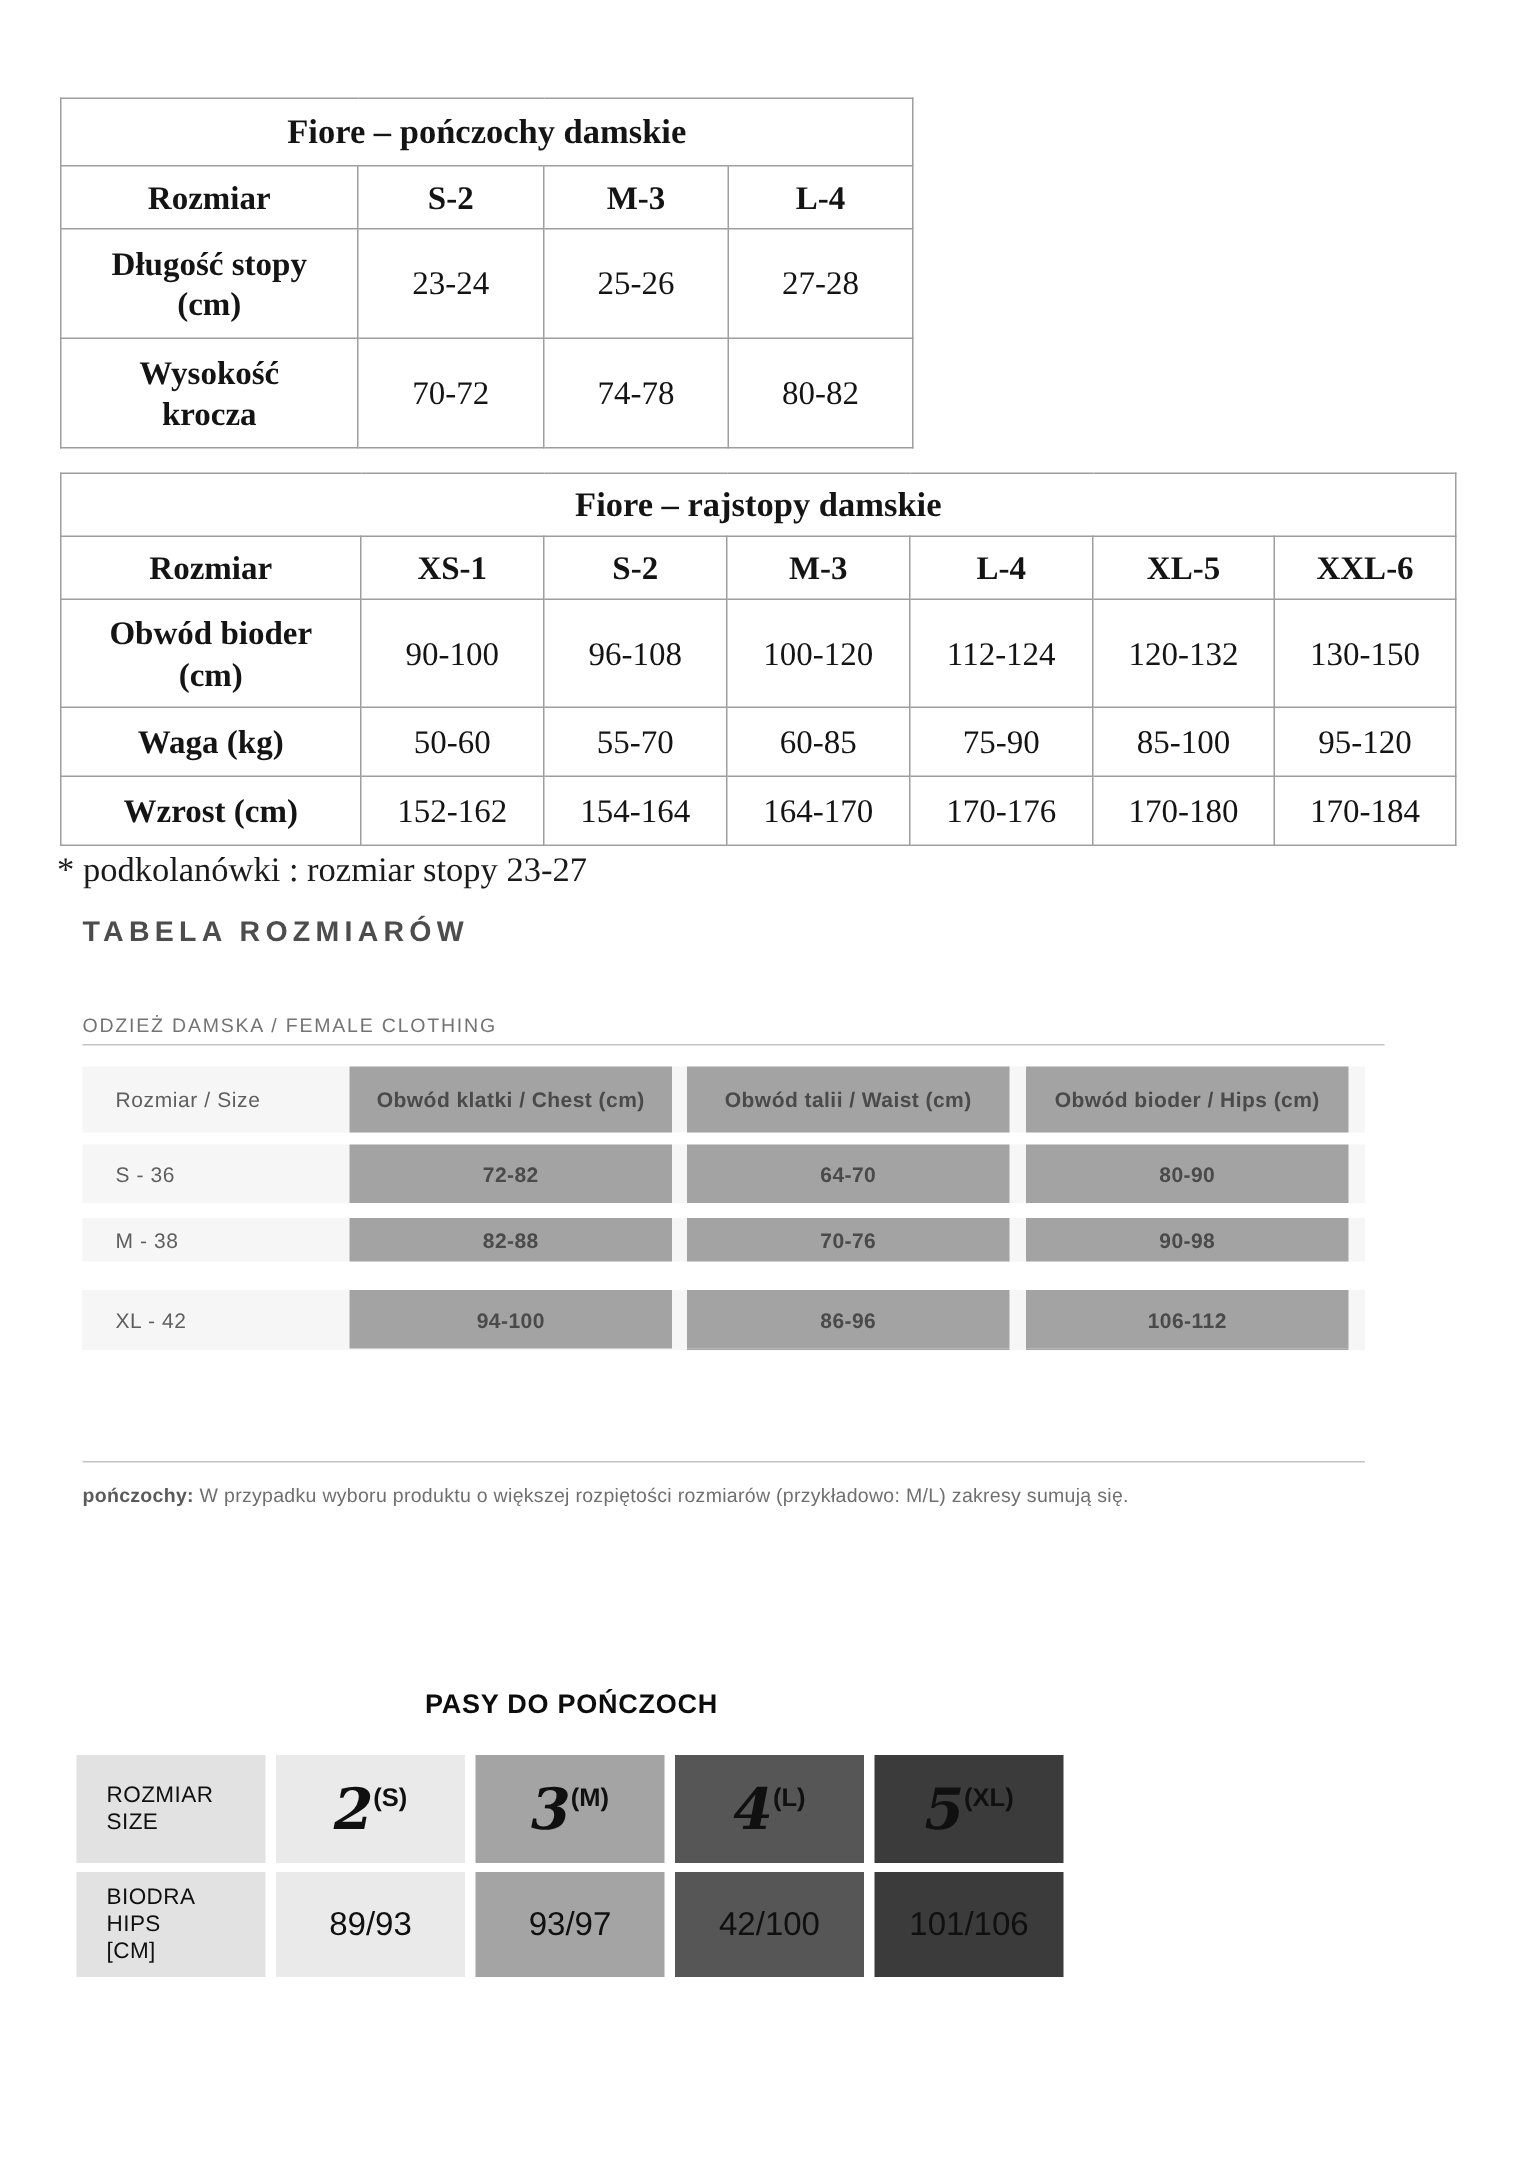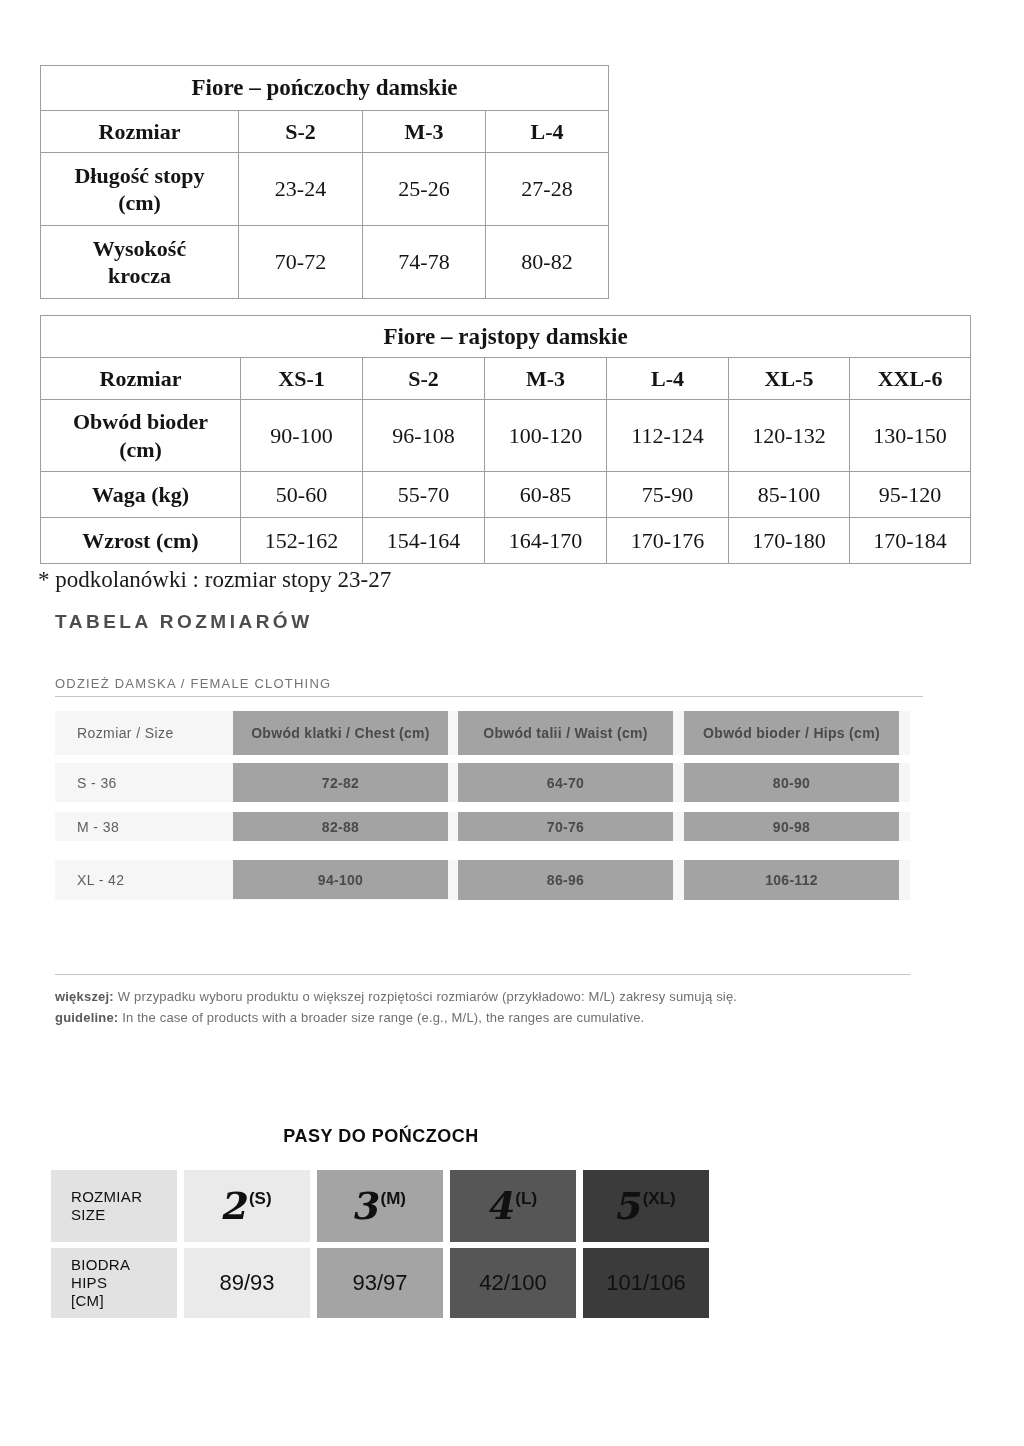"większej:" b { text: większej -> pończochy }
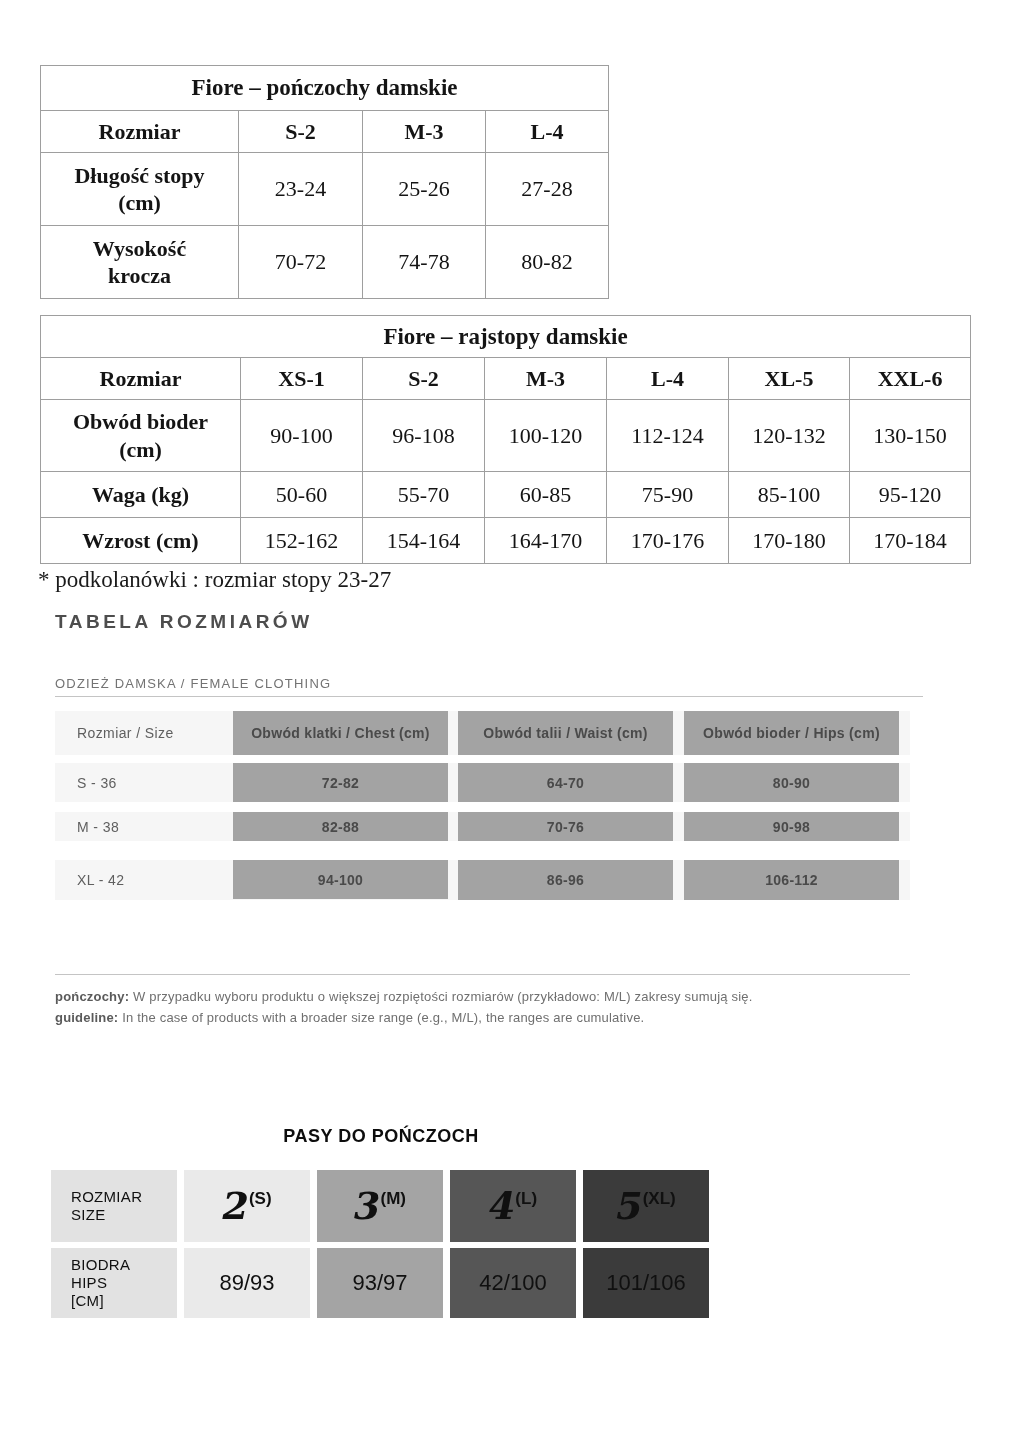"guideline: In the case of" div { html: <div><b>guideline:</b><span> In the case of products with a broader size range (e.g., M/L), the ranges are cumulative.</span></div> -> none }
